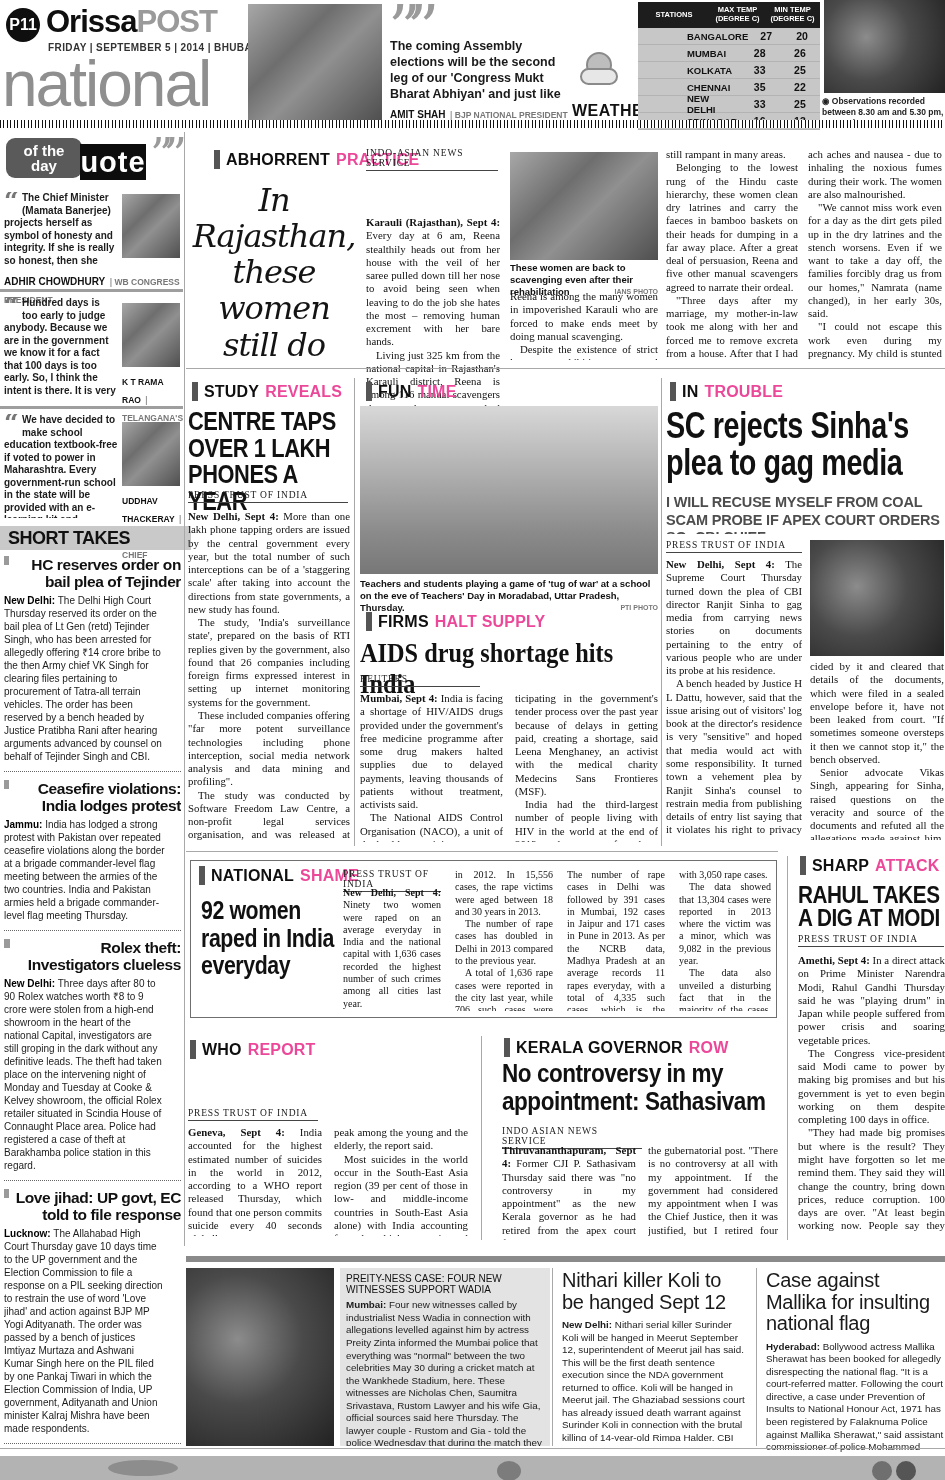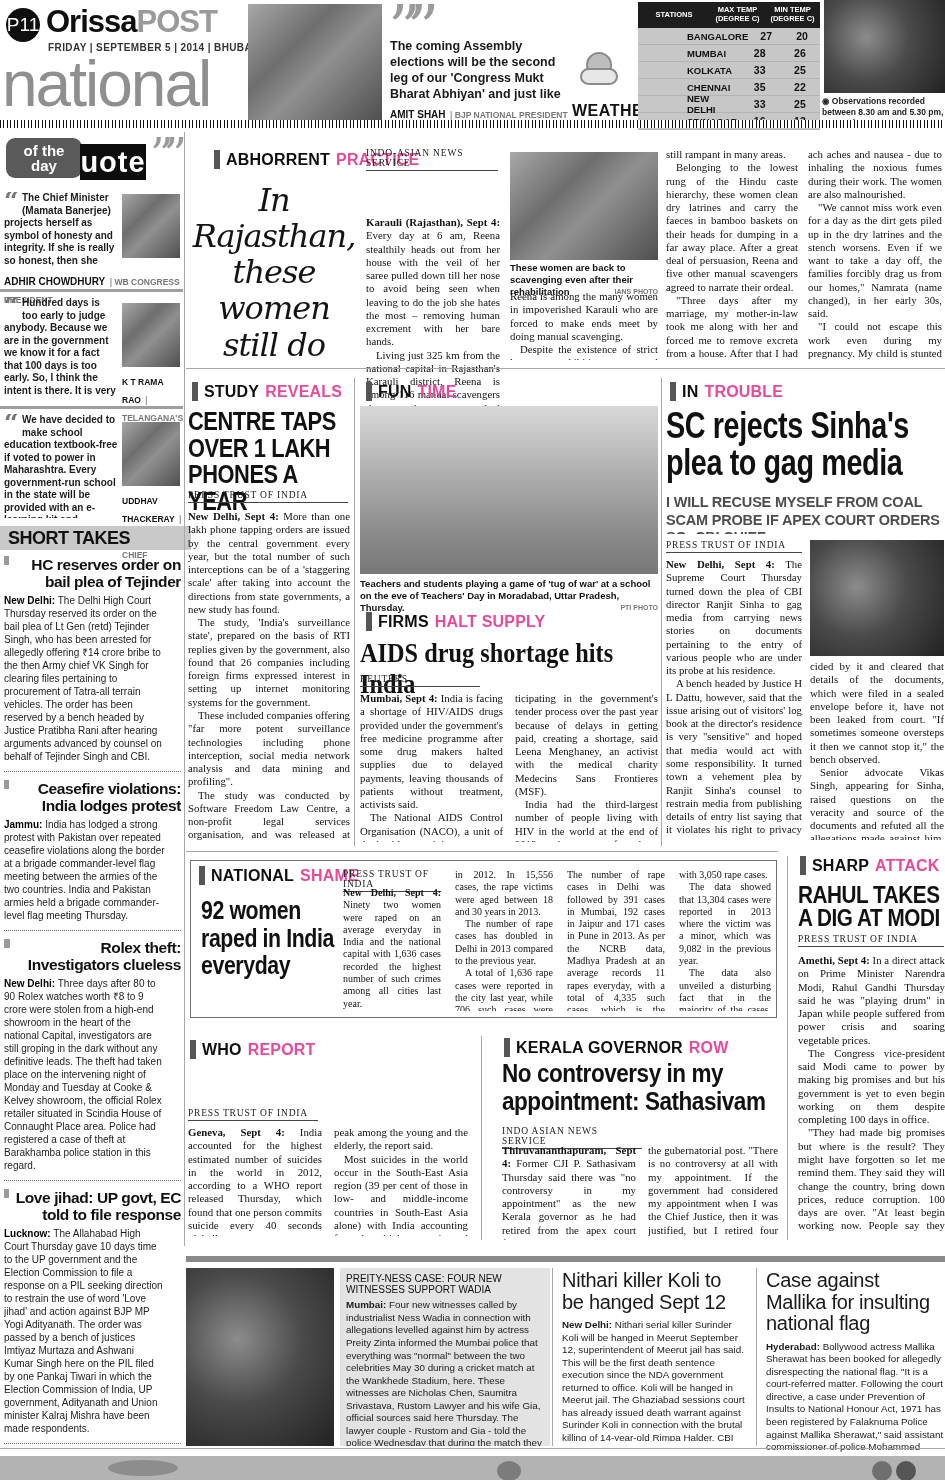"P11" .badge { font-size: 19px -> 16px; font-weight: normal -> bold }
